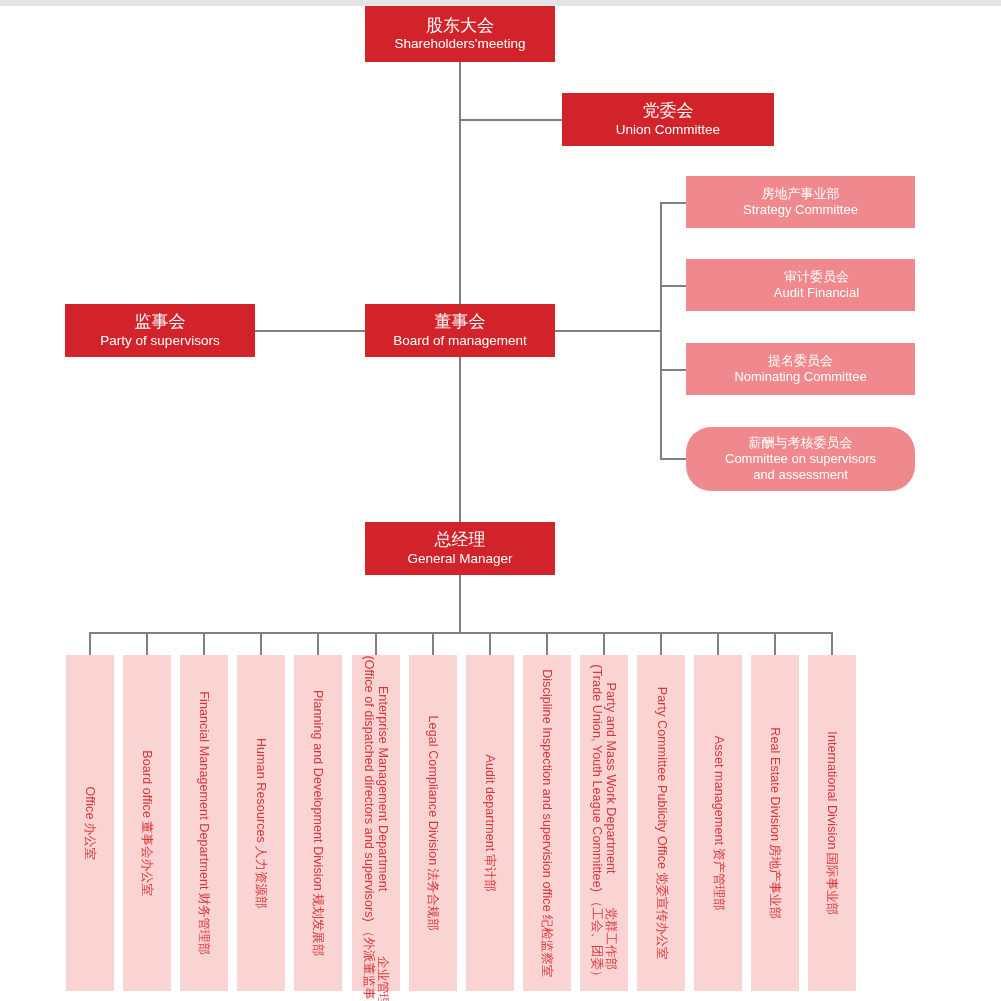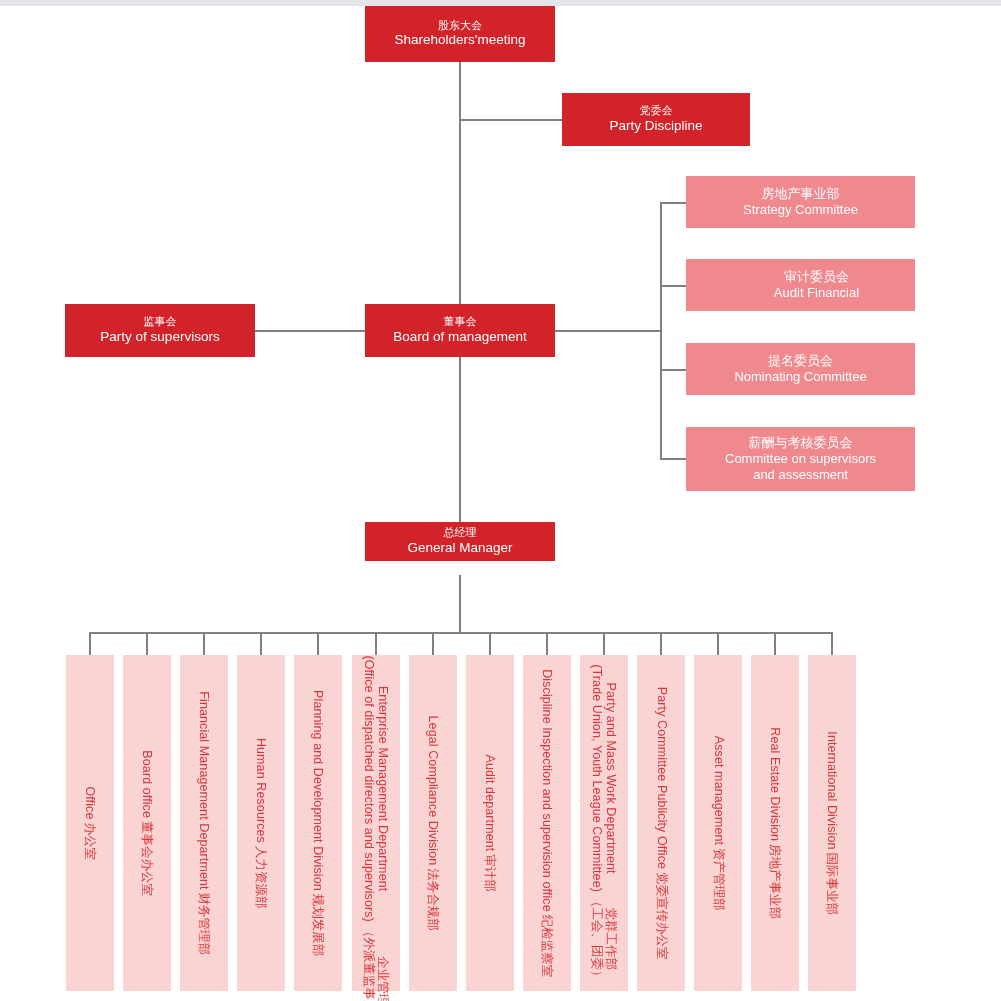"股东大会" .node .cn { font-size: 11px -> 17px }
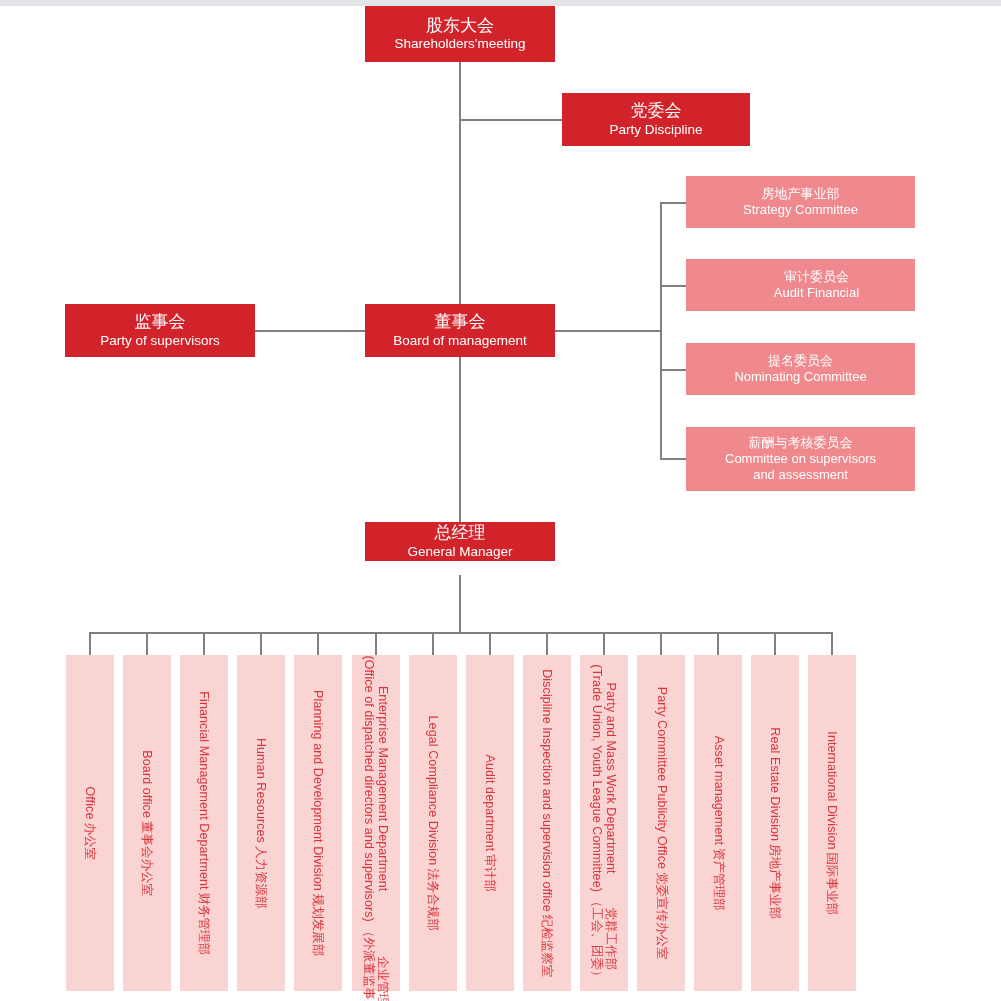"党委会" div.node { width: 188px -> 212px }
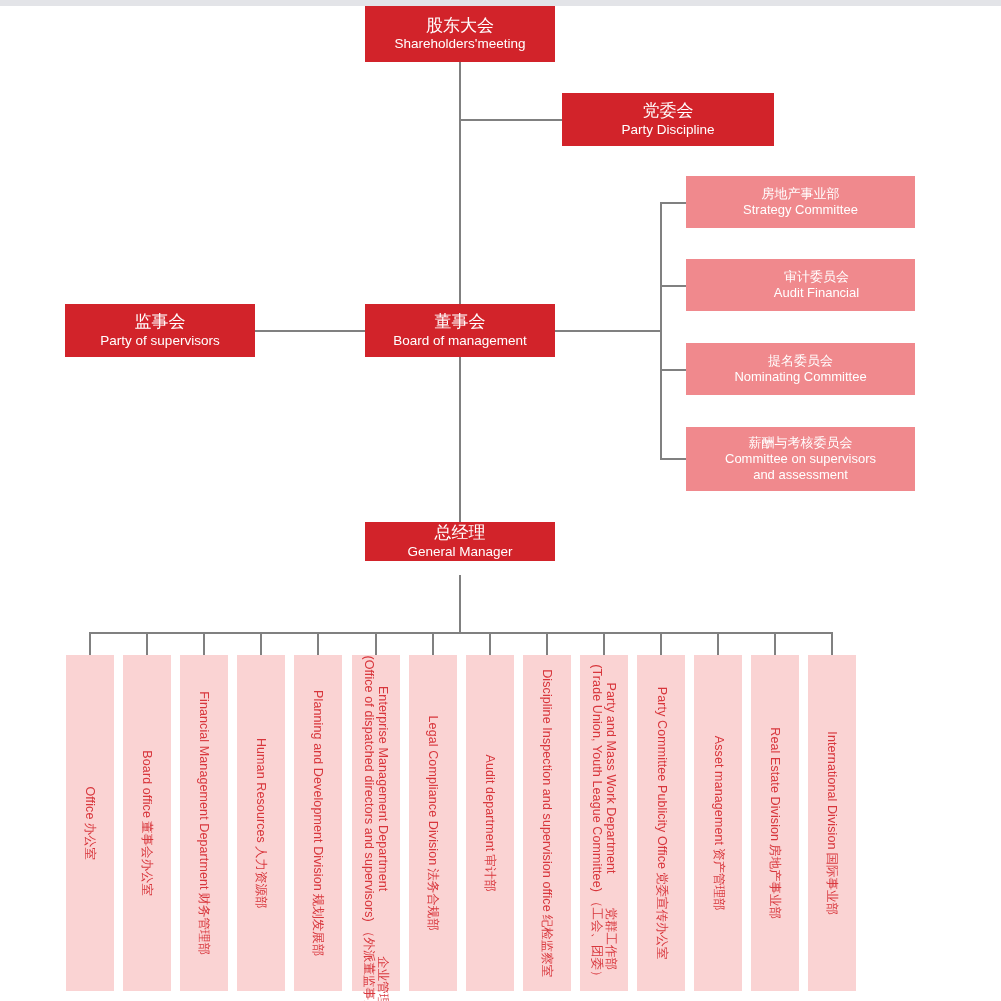"Party Discipline" span.en { text: Party Discipline -> Union Committee }
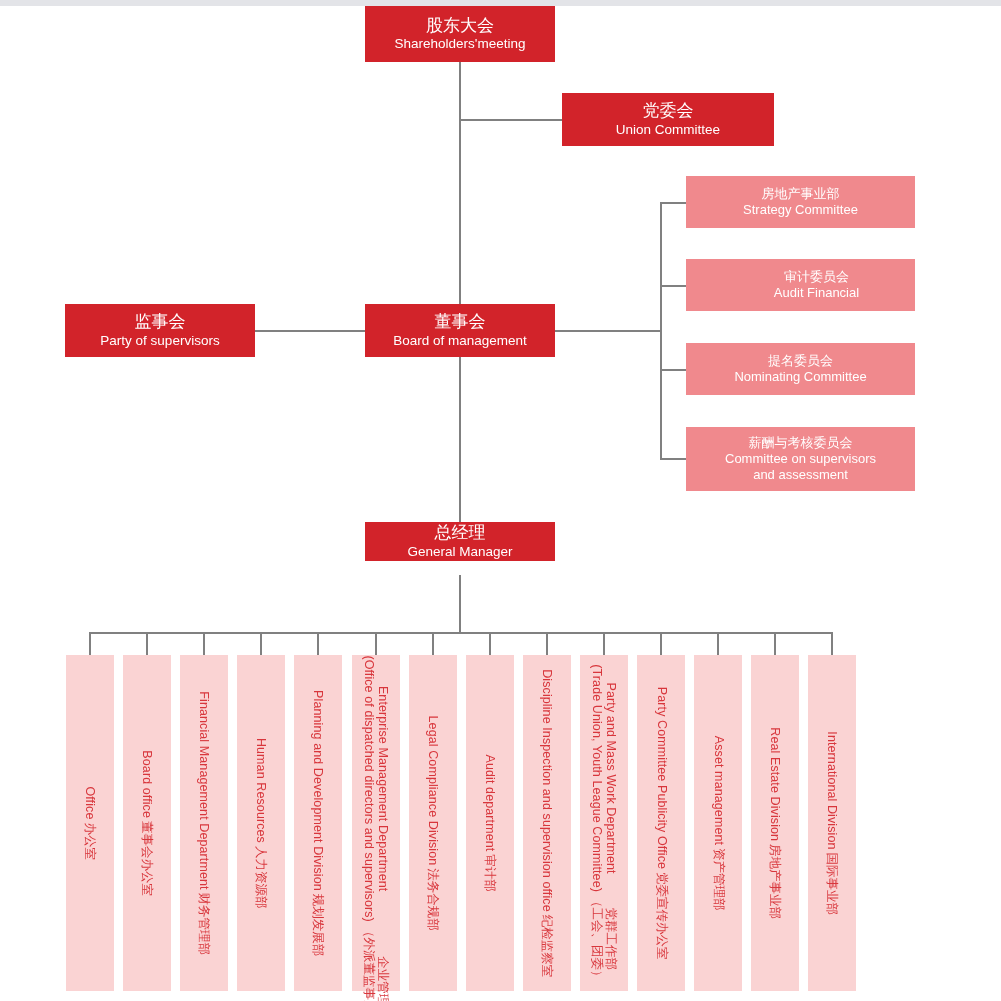"薪酬与考核委员会" div.node { border-radius: none -> 25px }
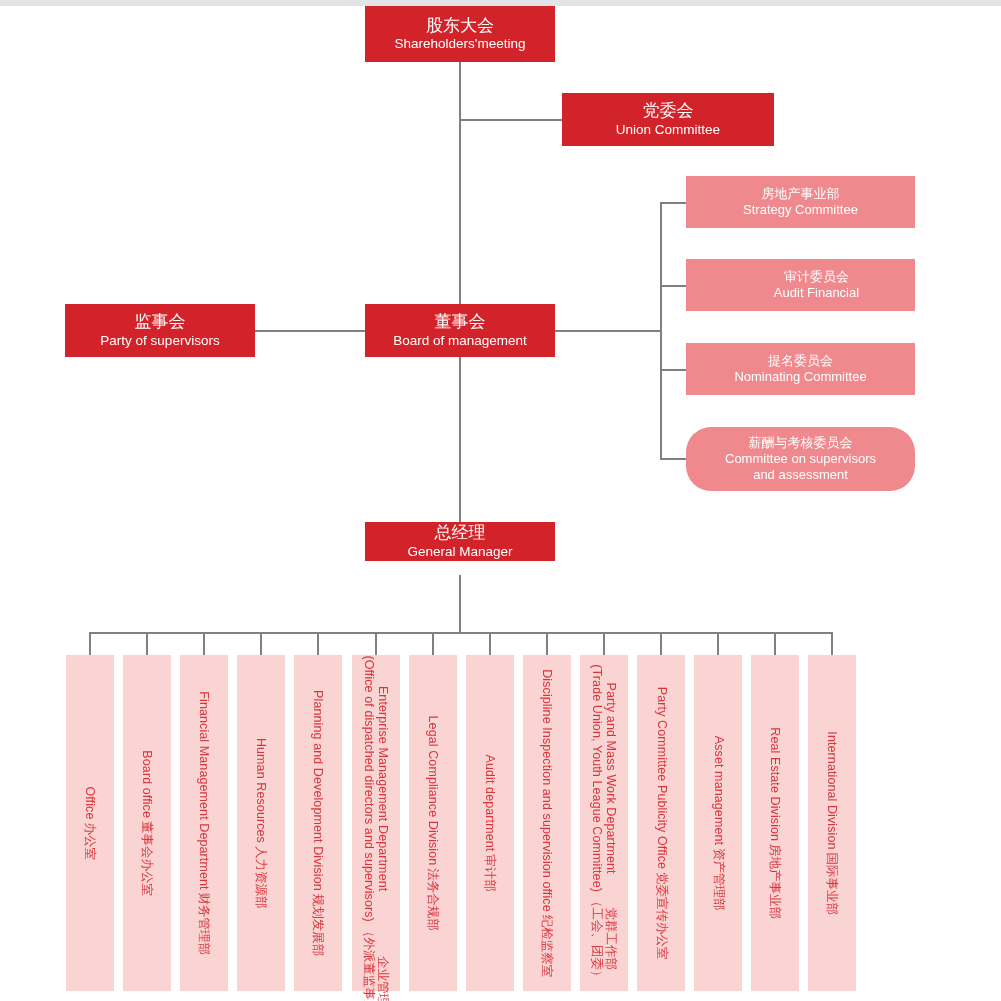"总经理" div.node { height: 39px -> 53px }
